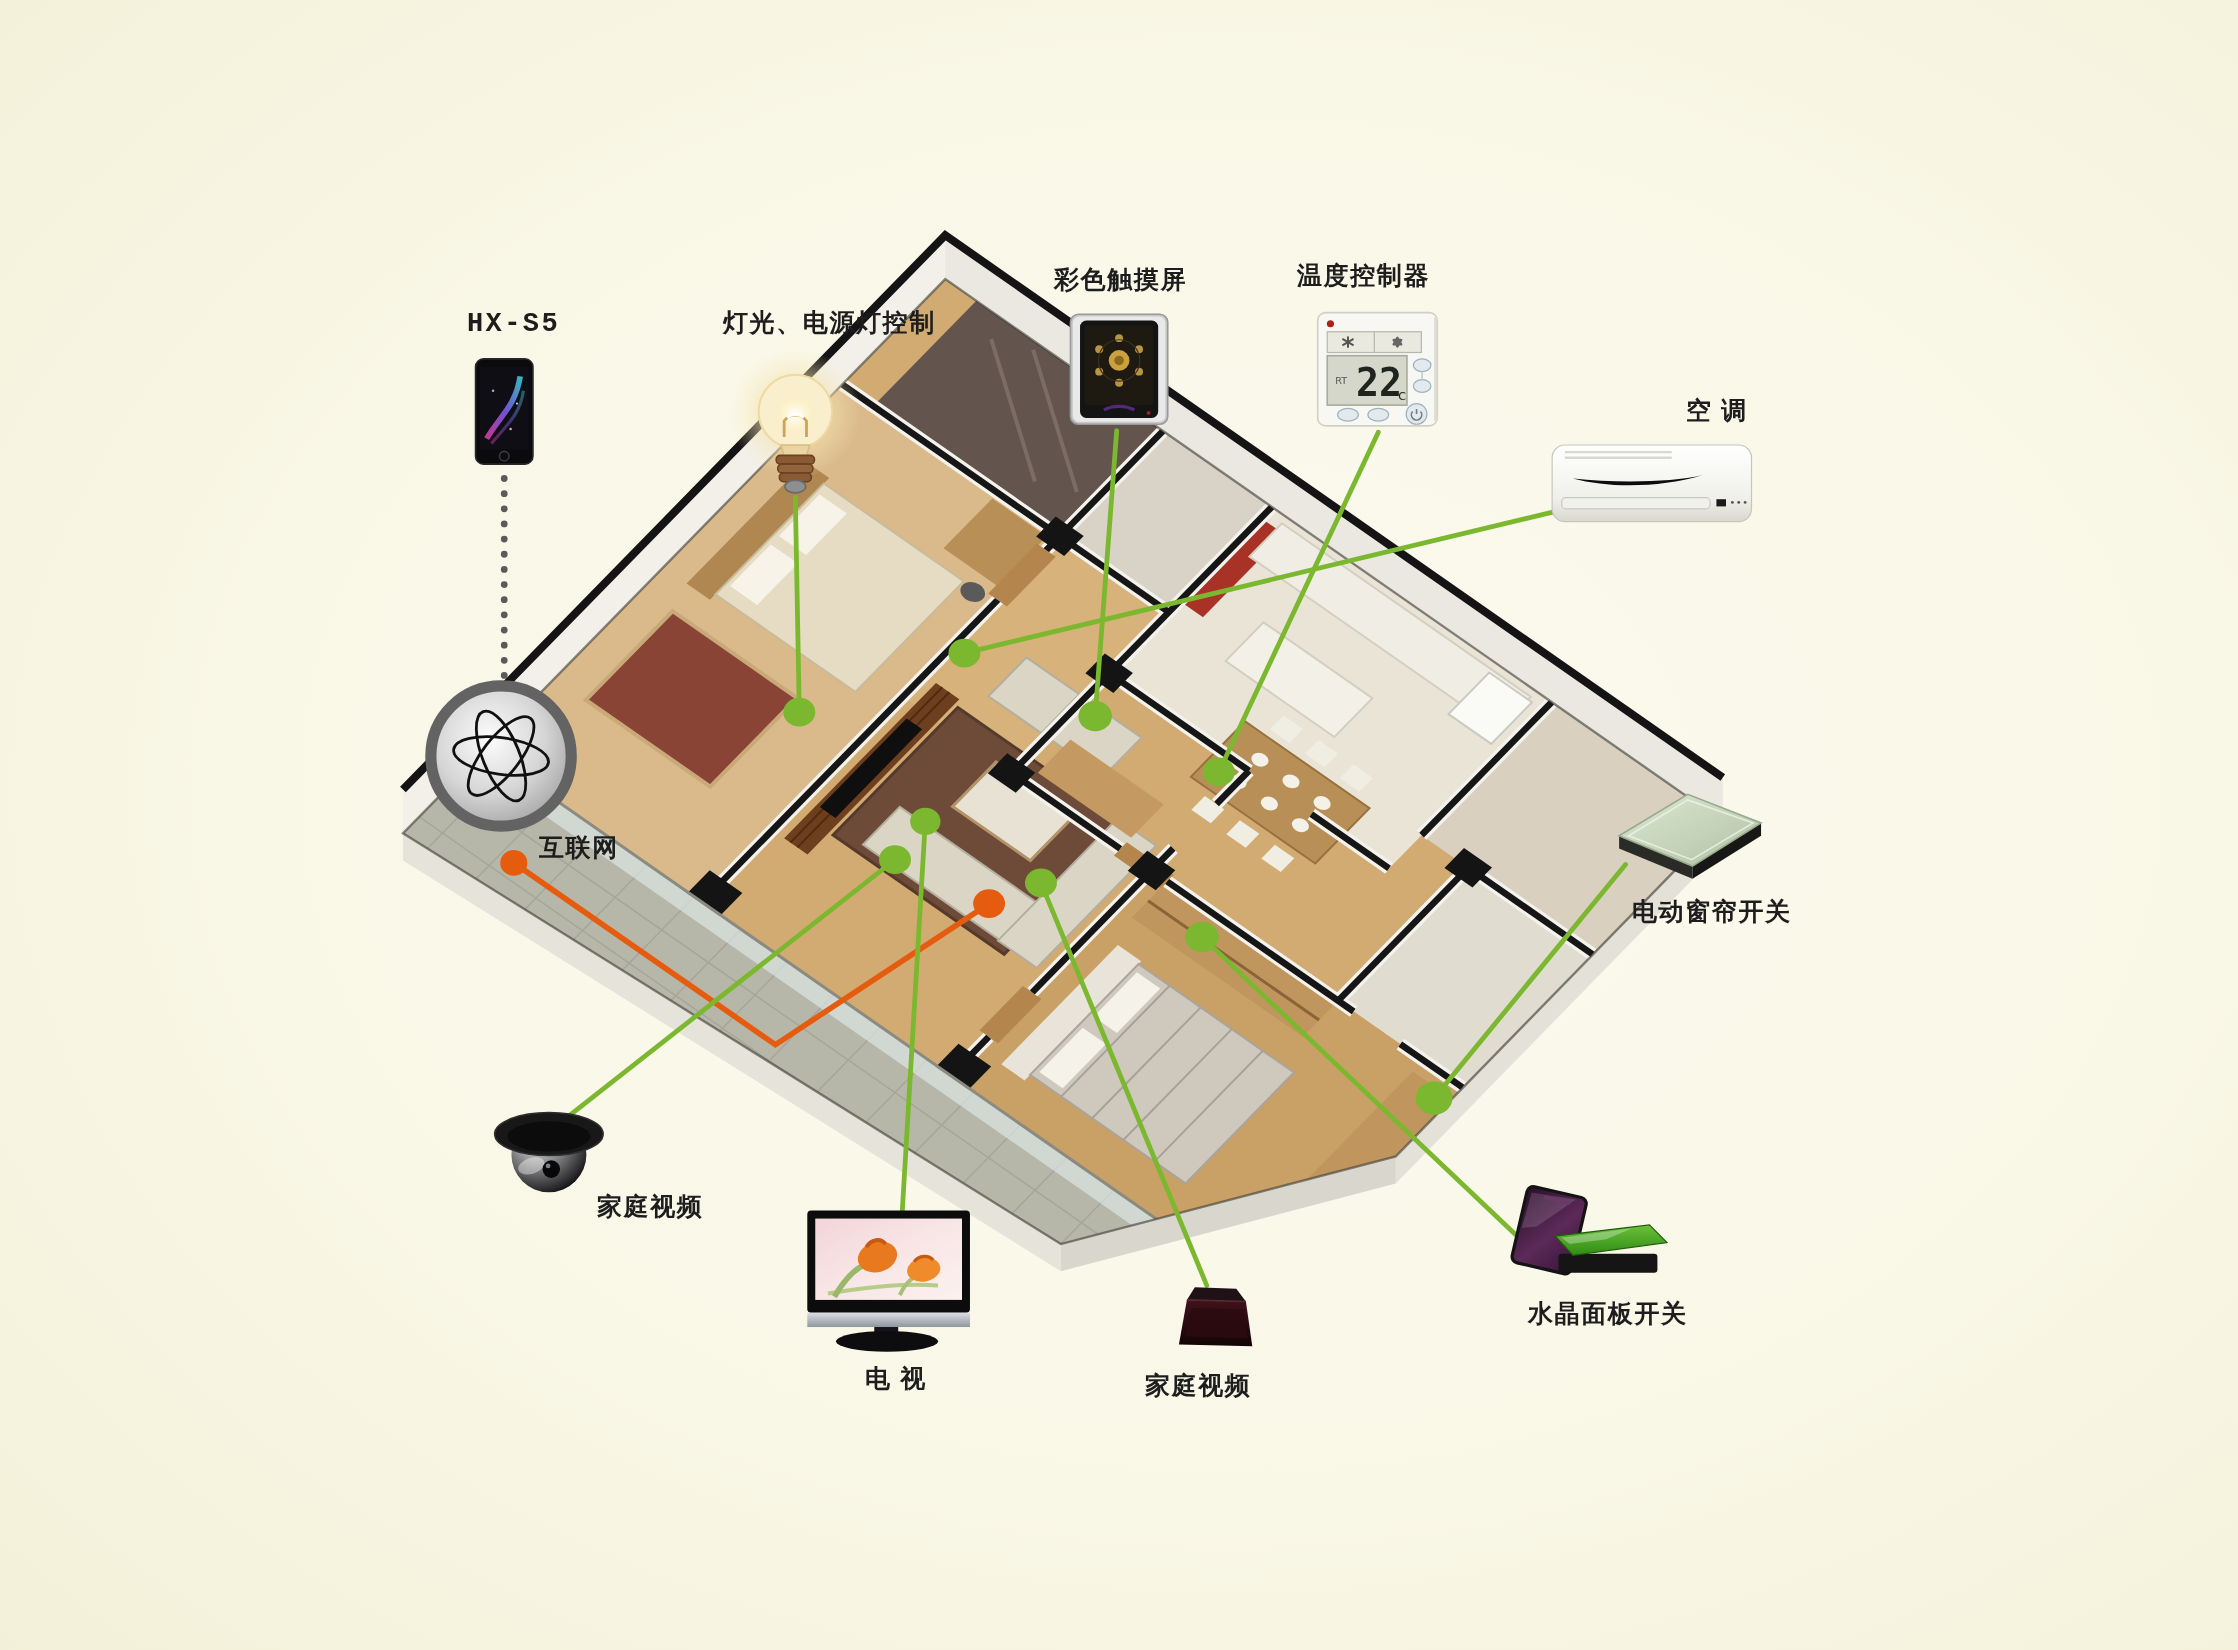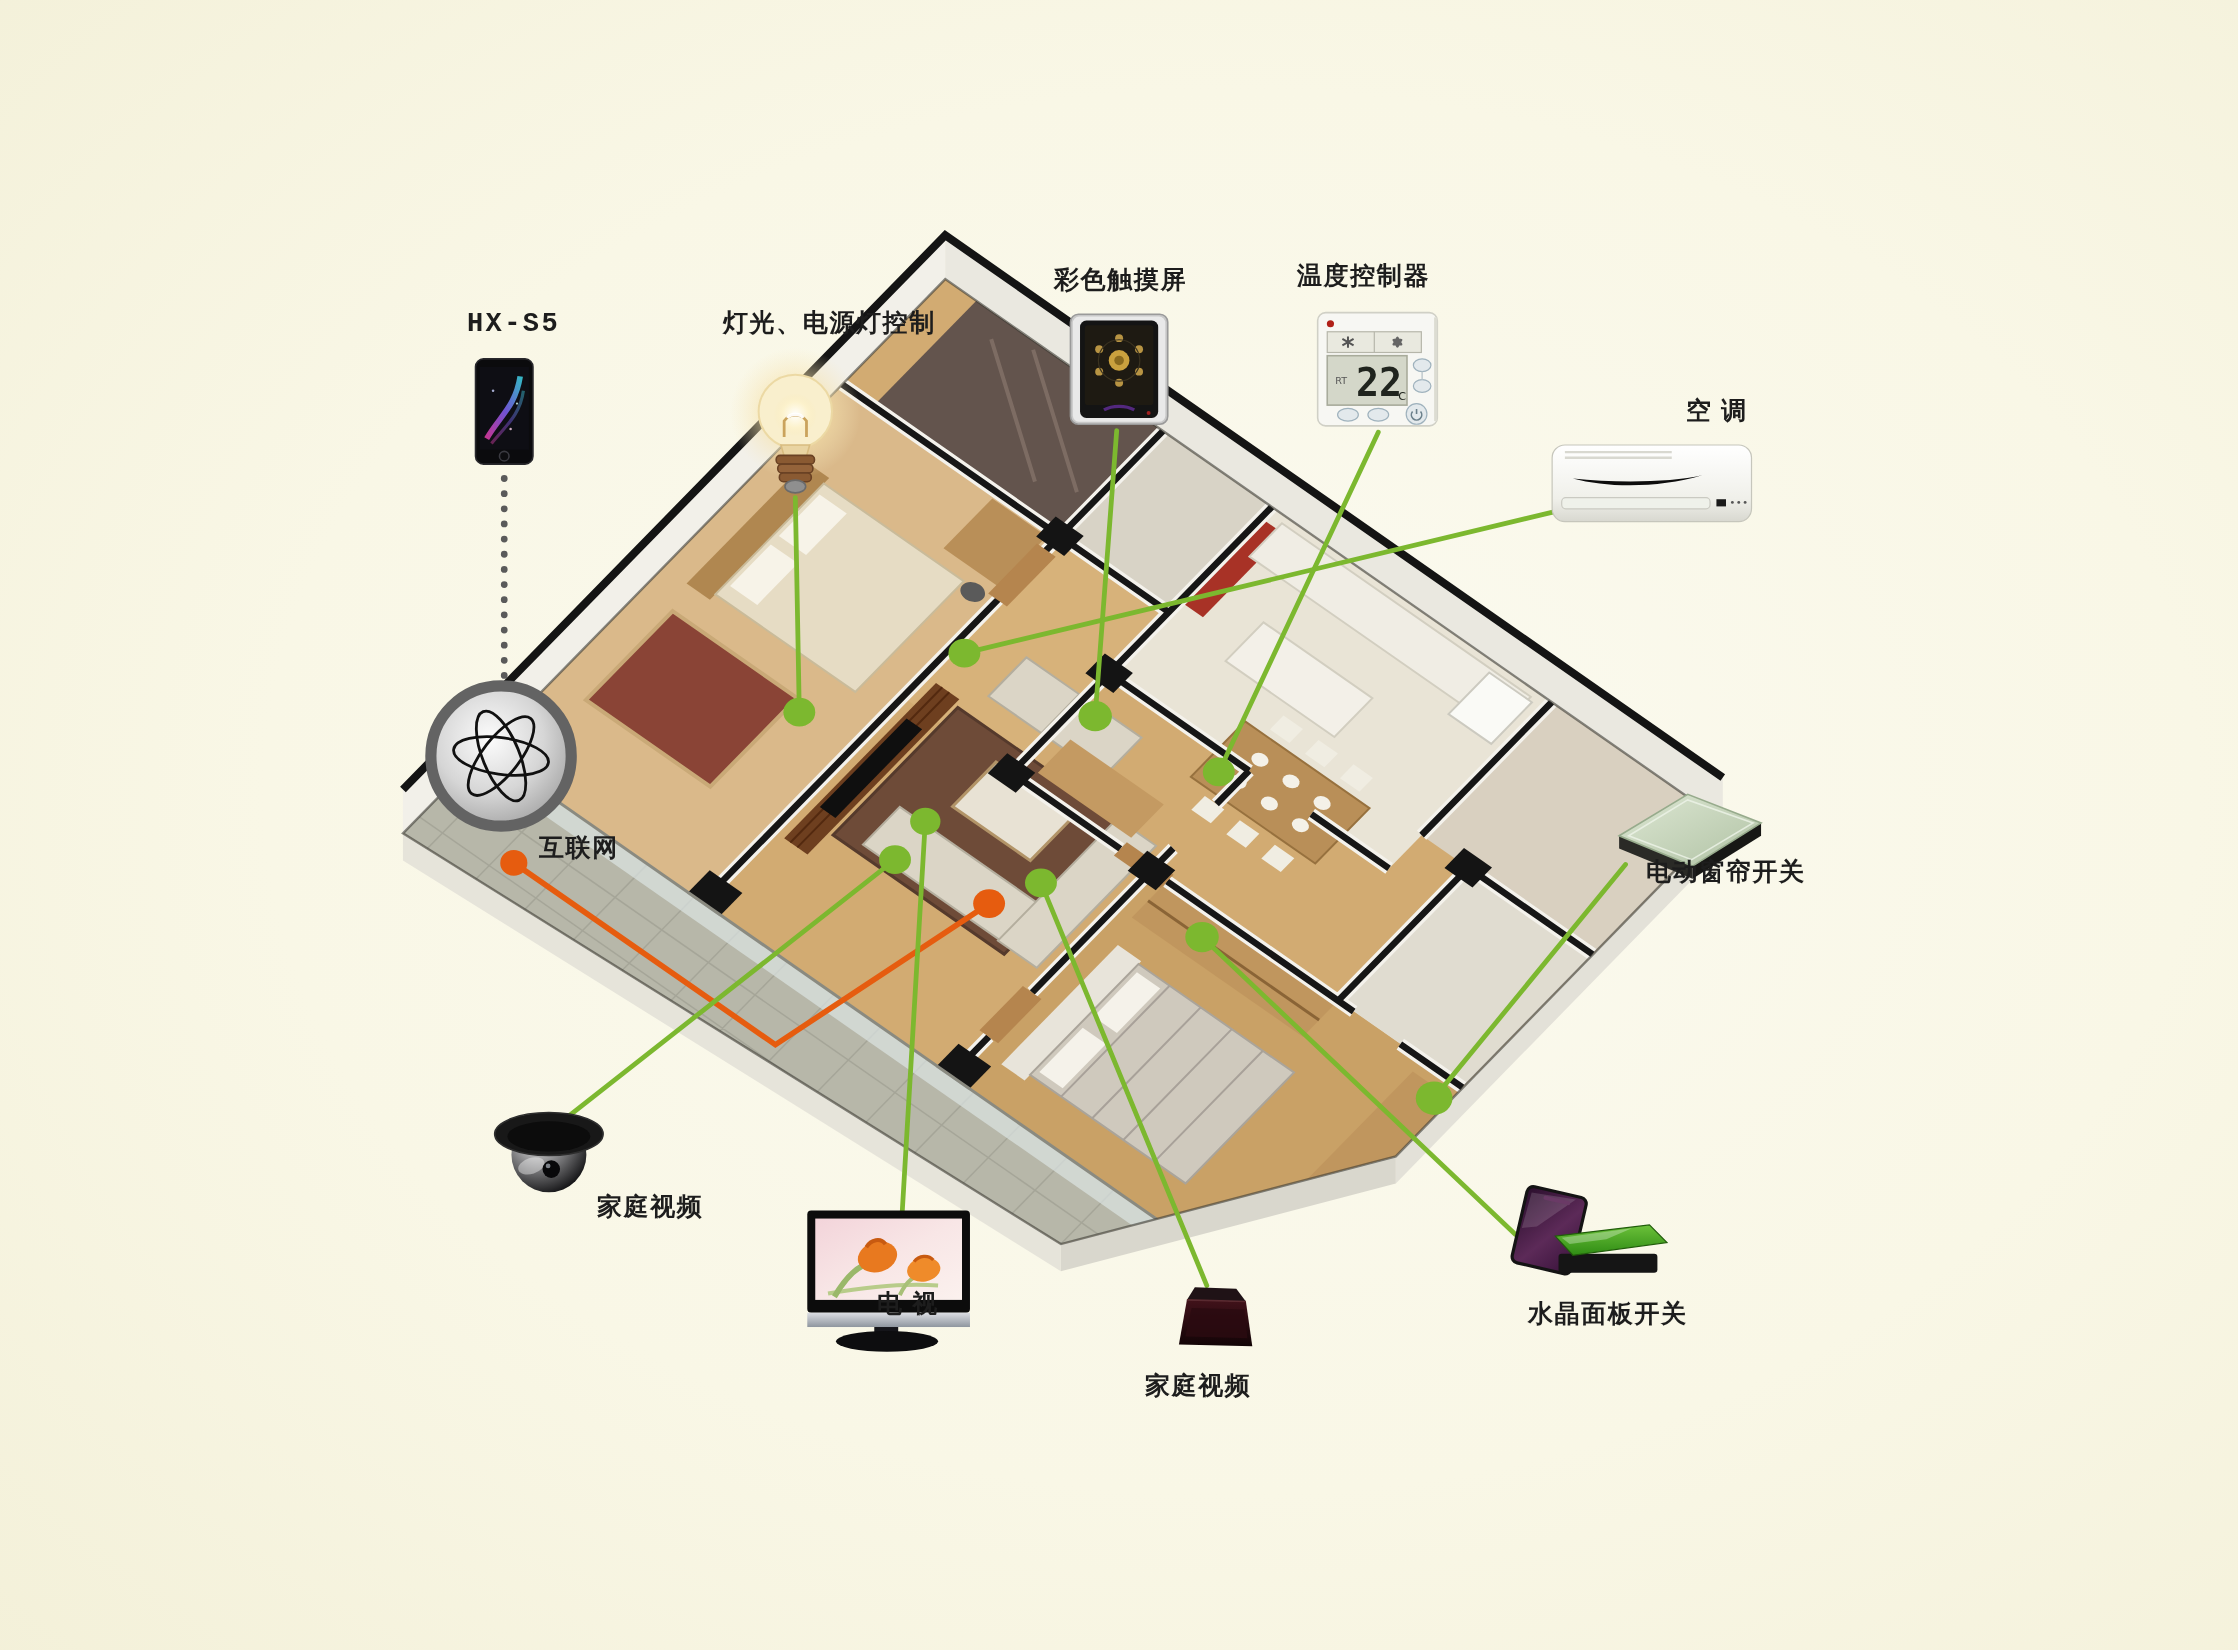"电动窗帘开关" div.lbl { margin-left: 14px -> none; top: 855px -> 895px }
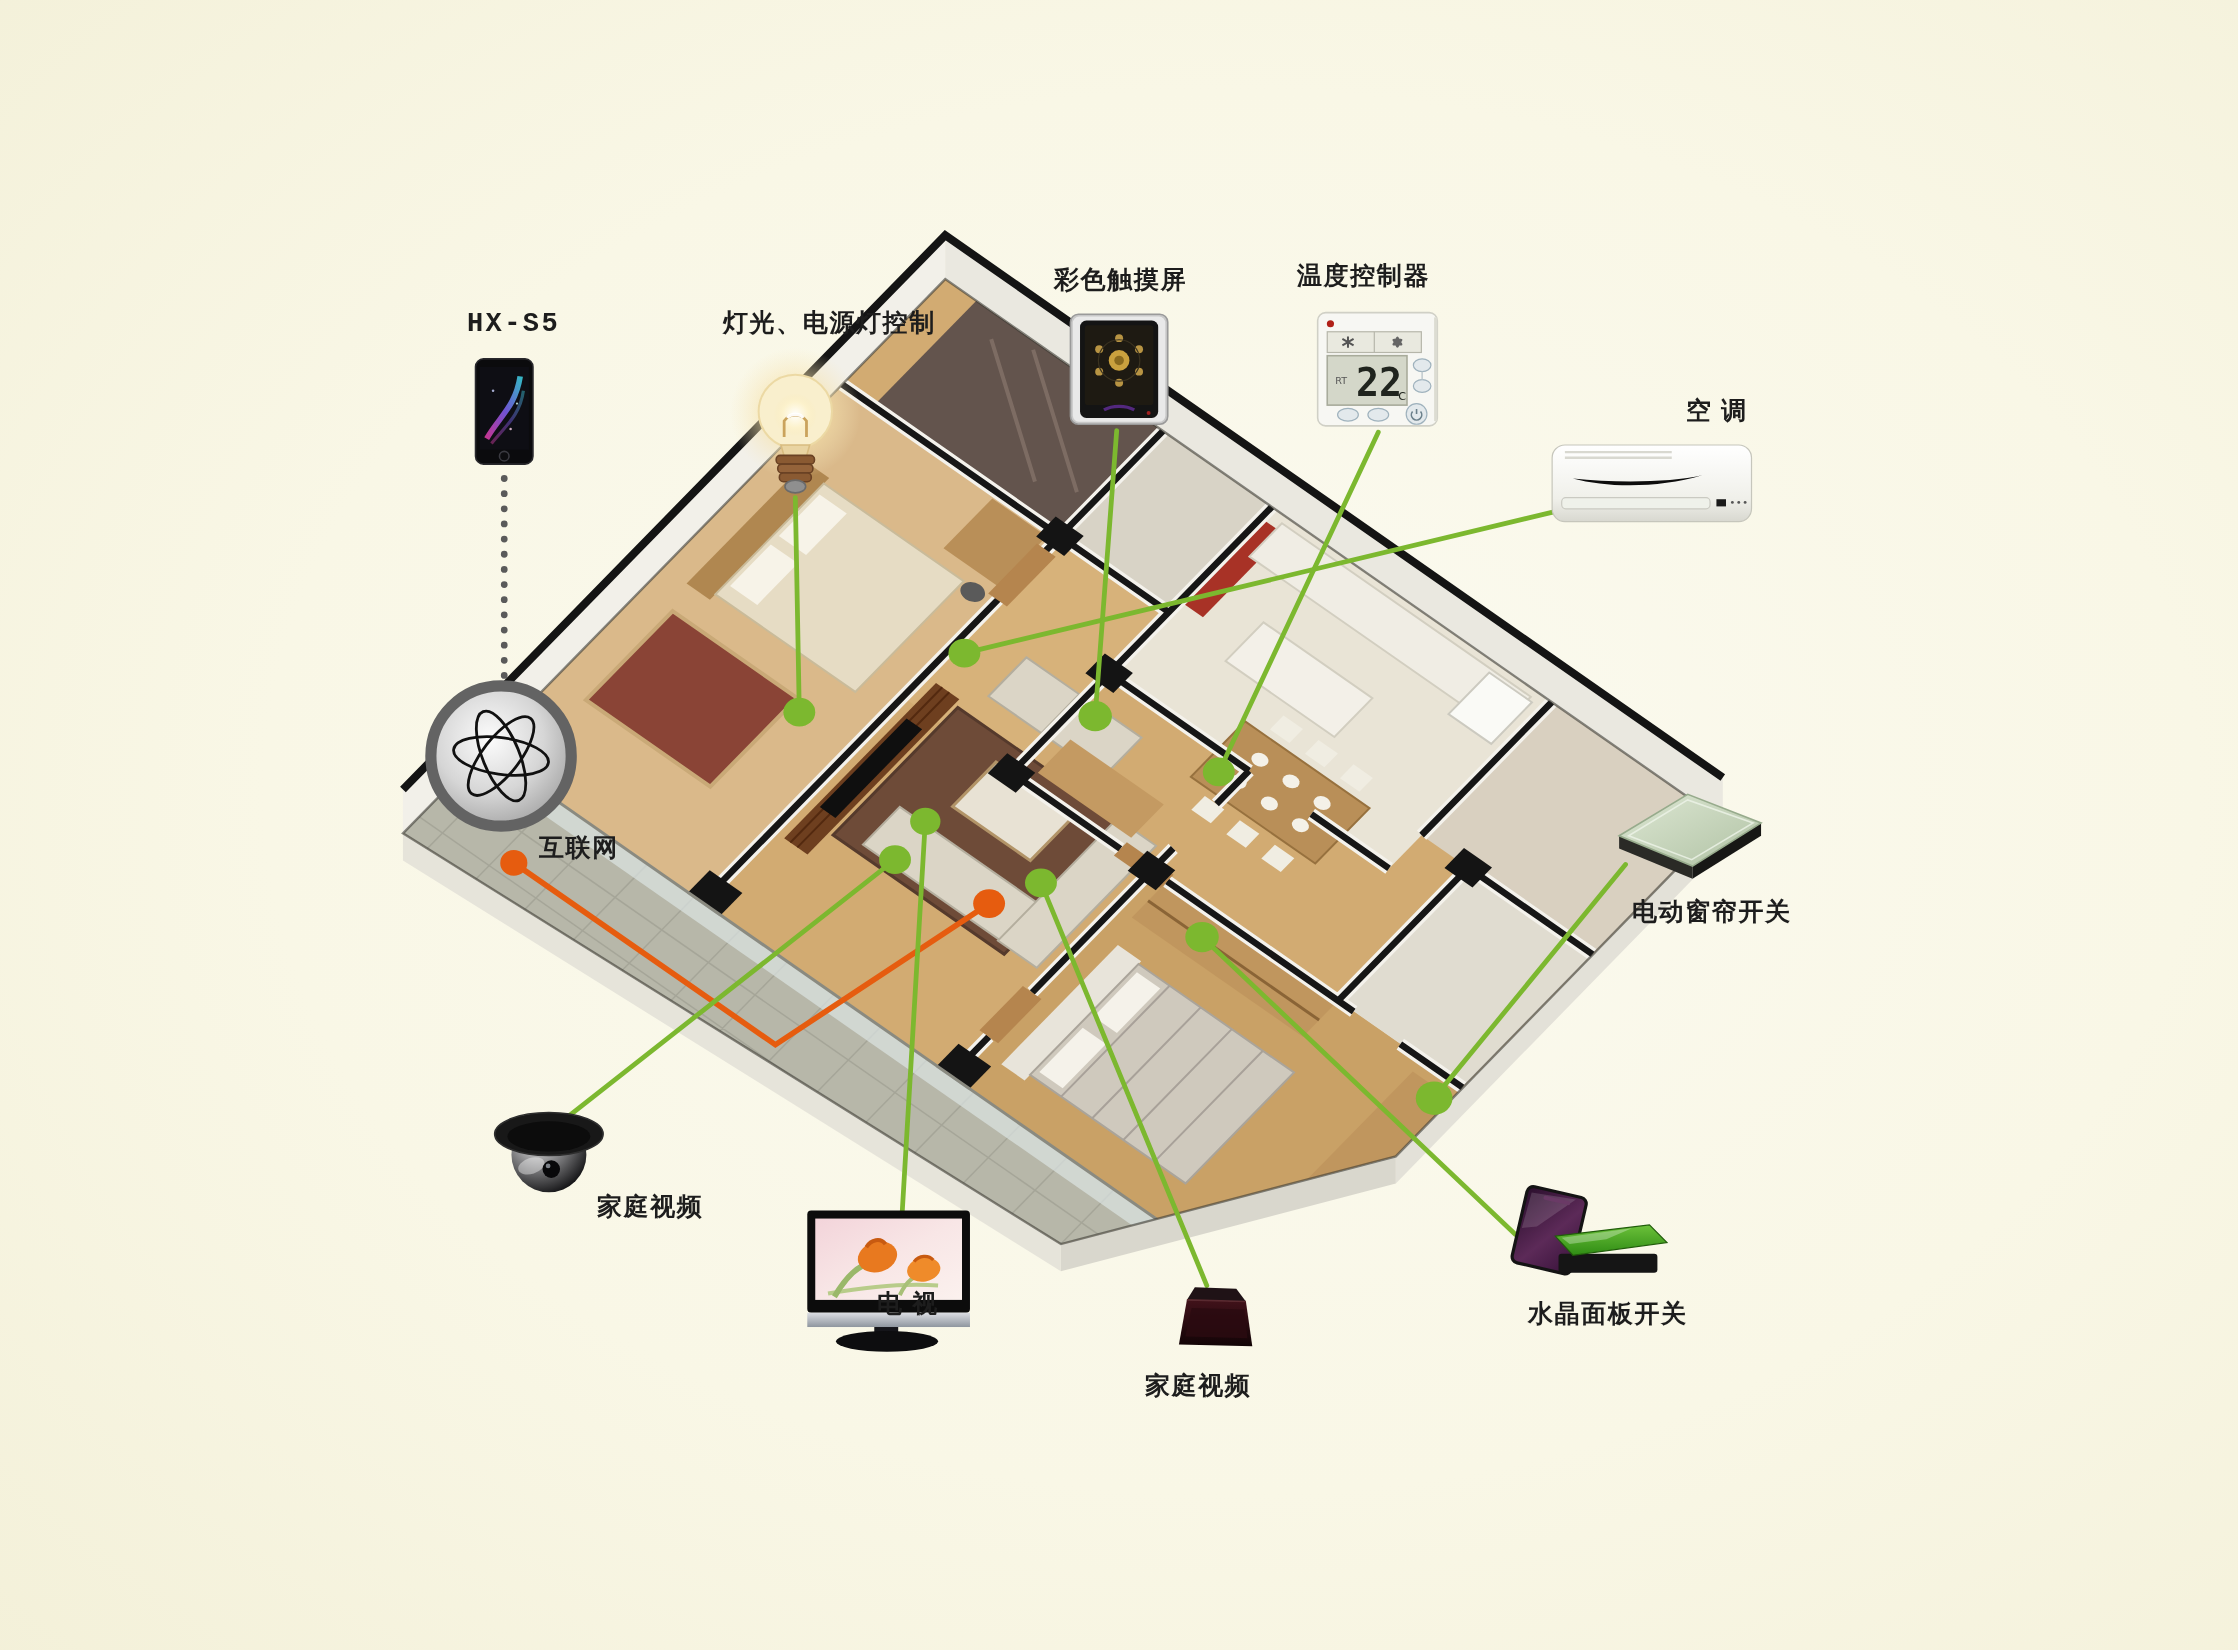"电 视" div.lbl { margin-left: 12px -> none; top: 1287px -> 1362px }
